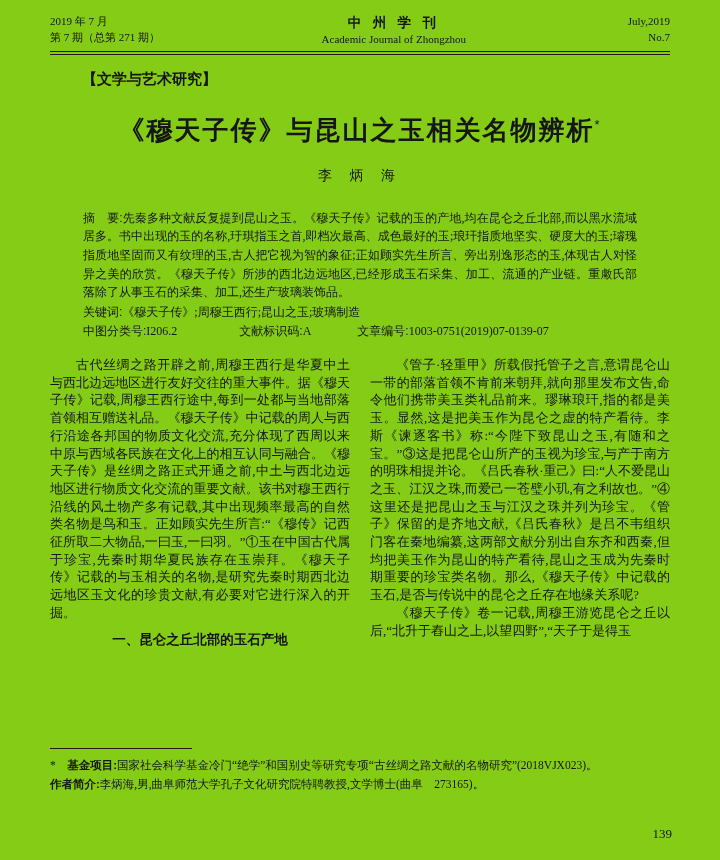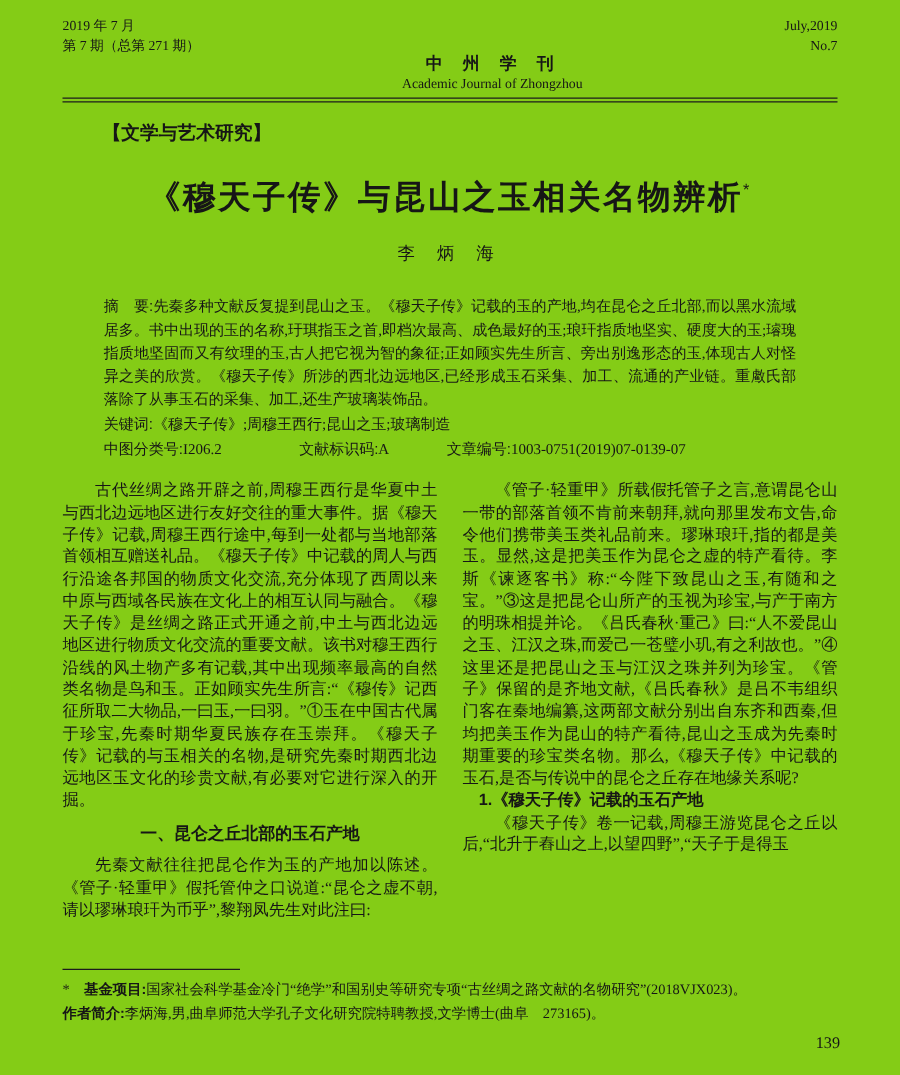"中 州 学 刊" .jh-center .zh { font-family: Liberation Mono, monospace -> Liberation Serif, serif; margin-top: 28px -> none }
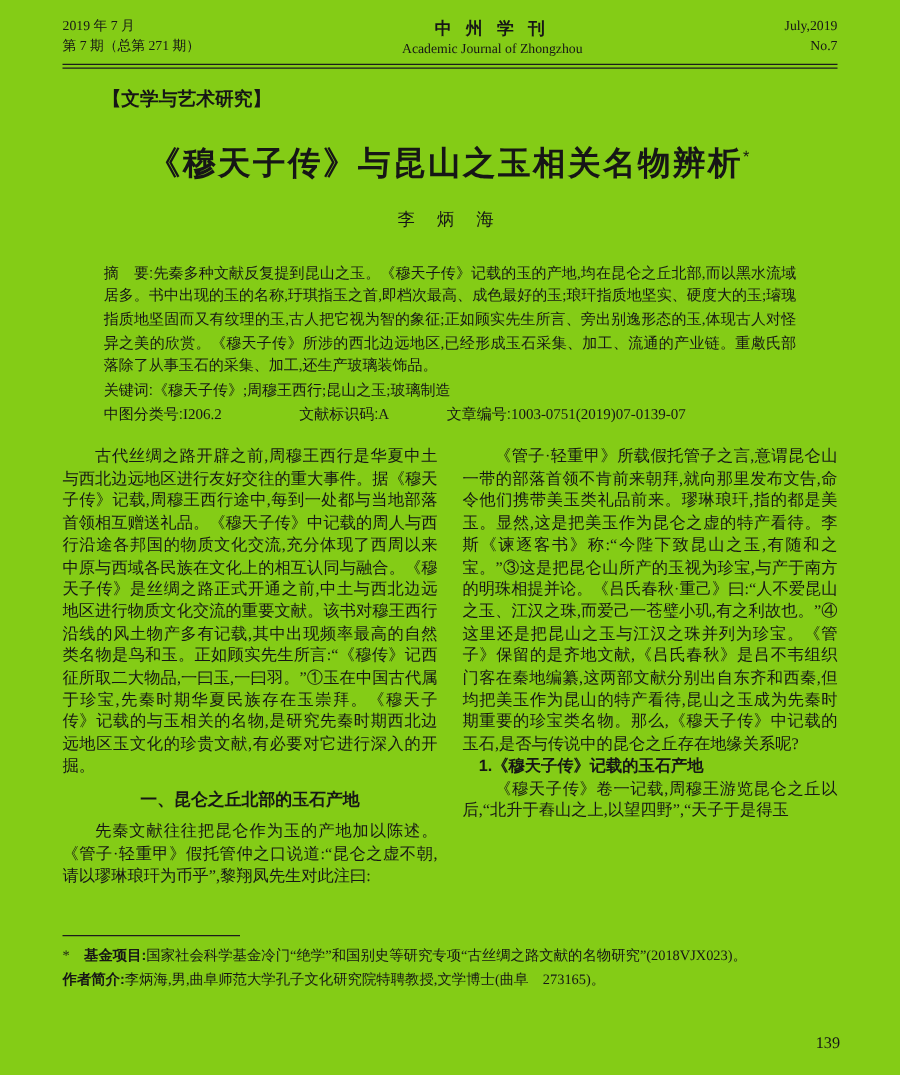"1.《穆天子传》记载的玉石产地" div.h2 { html: <div>1.《穆天子传》记载的玉石产地</div> -> none }
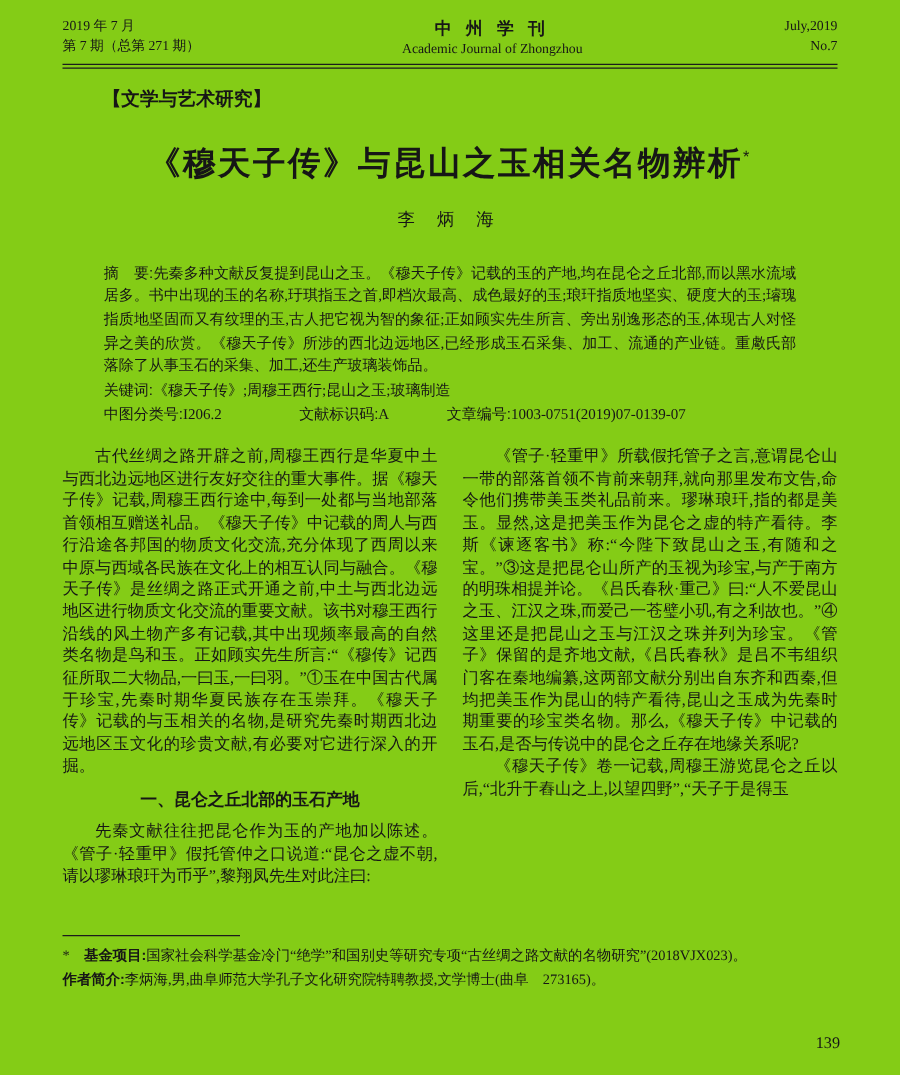"先秦文献往往把昆仑作为玉的产地加以陈述。《管子·轻重甲》假托管仲之口说道:“昆仑" p { html: <p>先秦文献往往把昆仑作为玉的产地加以陈述。《管子·轻重甲》假托管仲之口说道:“昆仑之虚不朝,请以璆琳琅玕为币乎”,黎翔凤先生对此注曰:</p> -> none }
